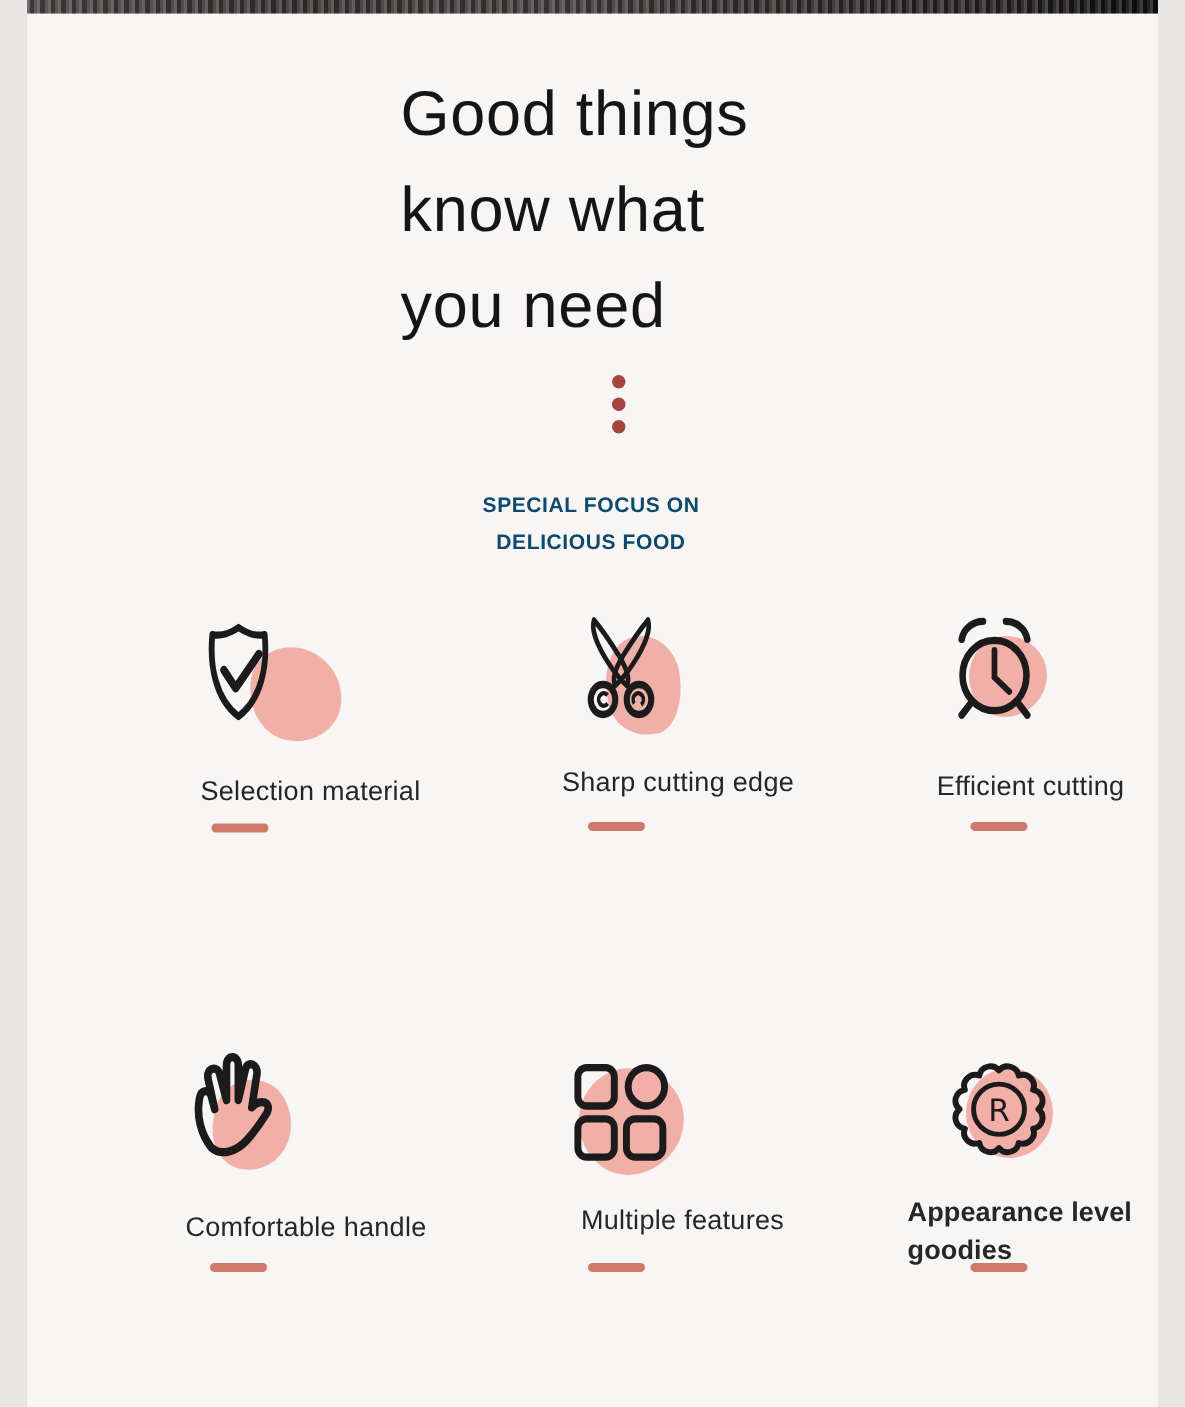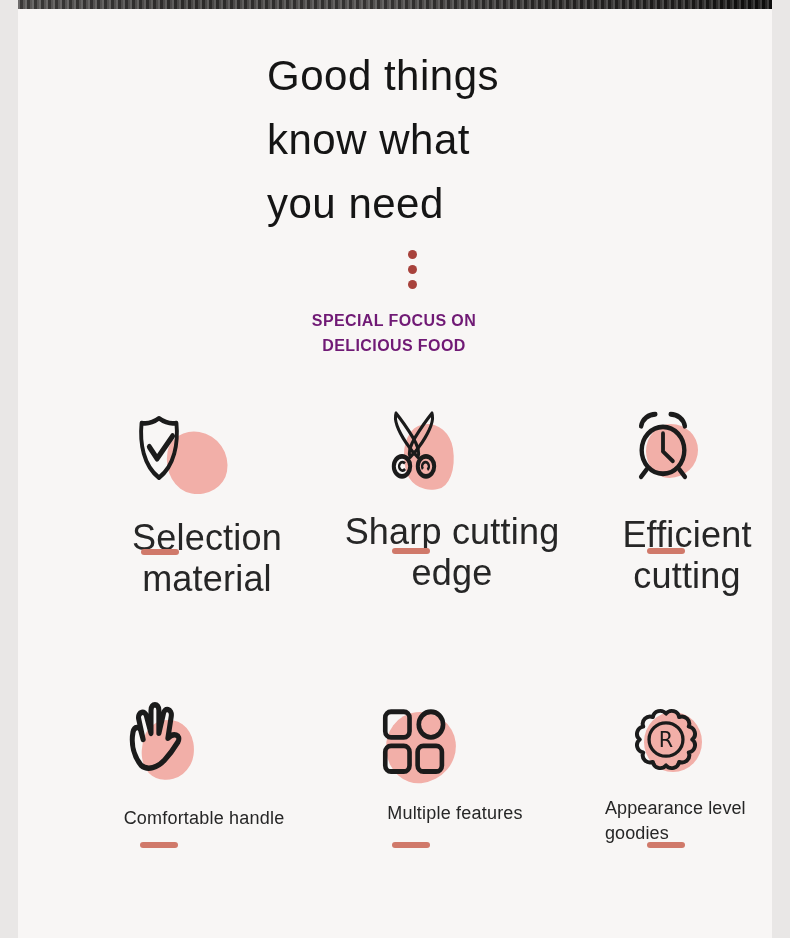"SPECIAL FOCUS ON" .tagline { color: #701a75 -> #0c4a6e; font-size: 16px -> 14px; top: 308px -> 324px }
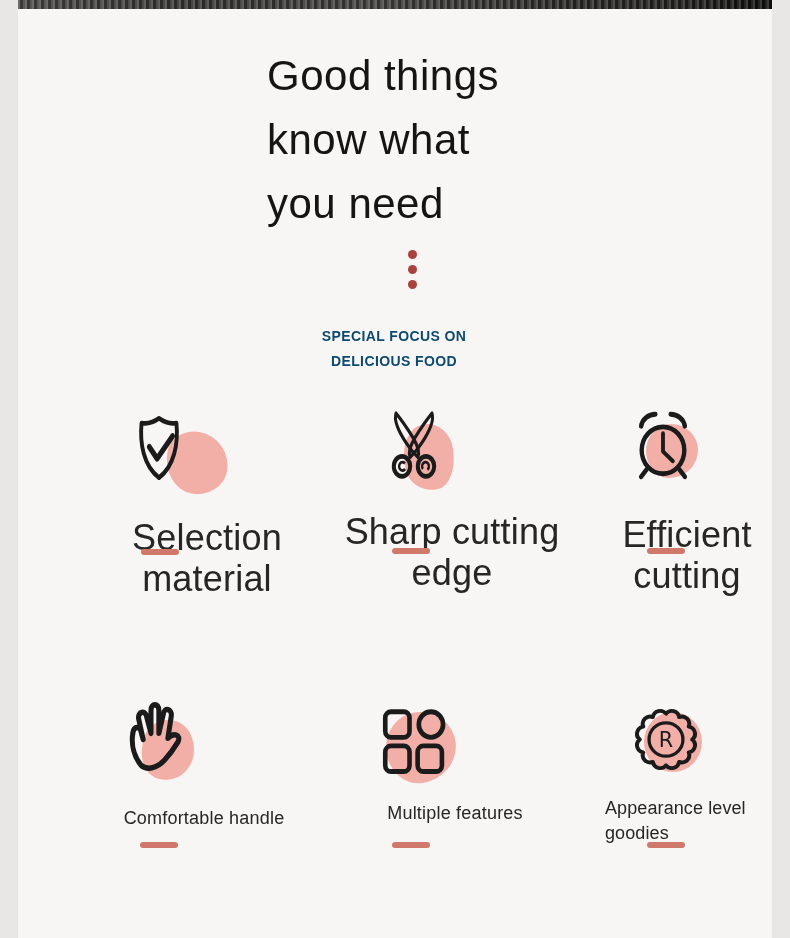"Selection material" .row1 { font-size: 36px -> 18px }
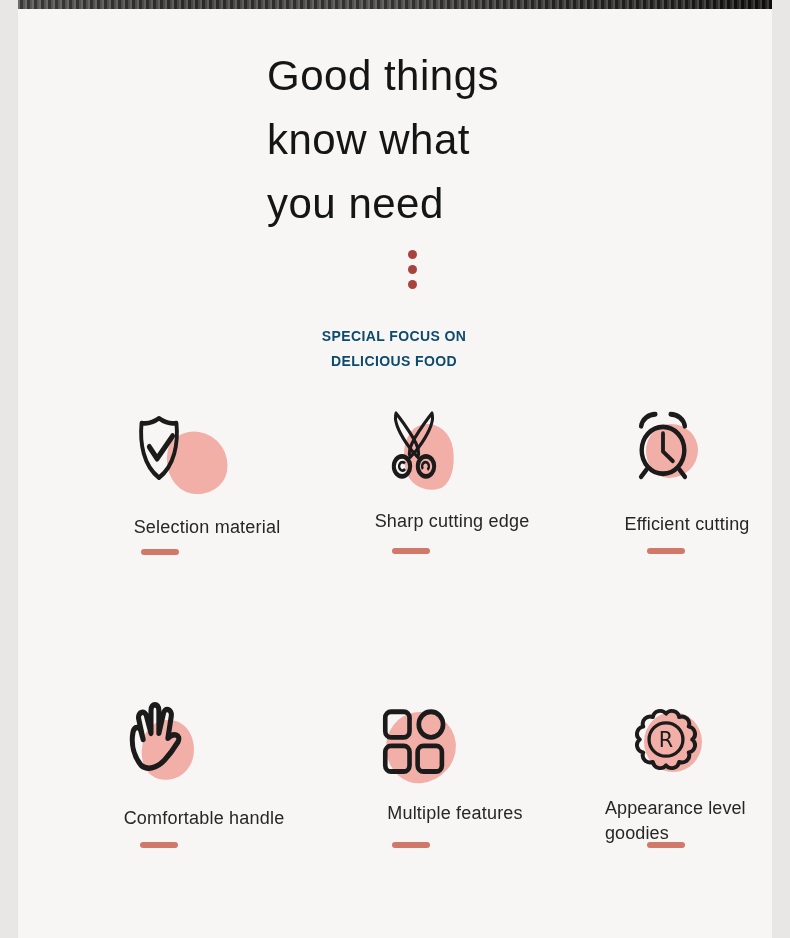"Appearance level goodies" div.feat-label { font-weight: none -> bold }
